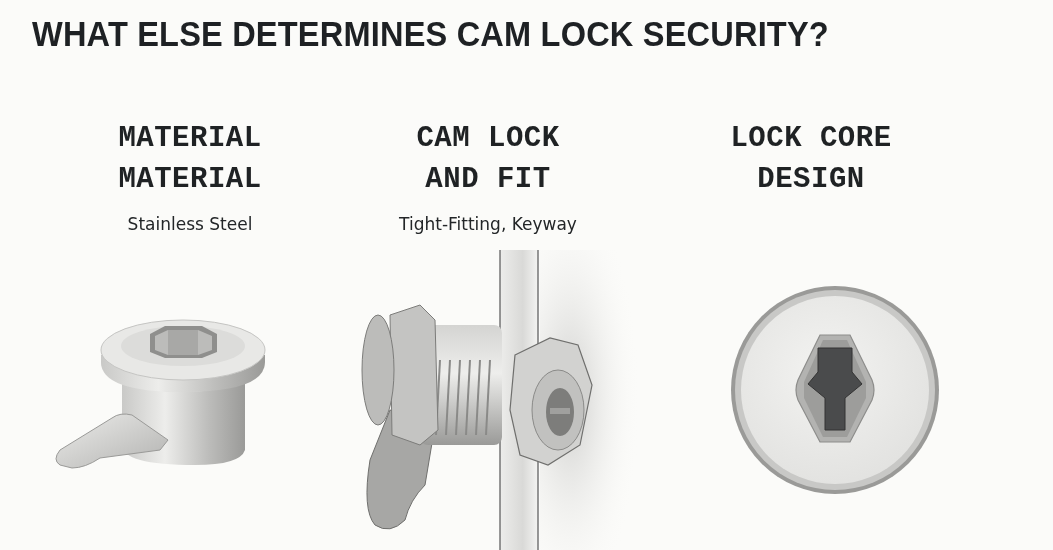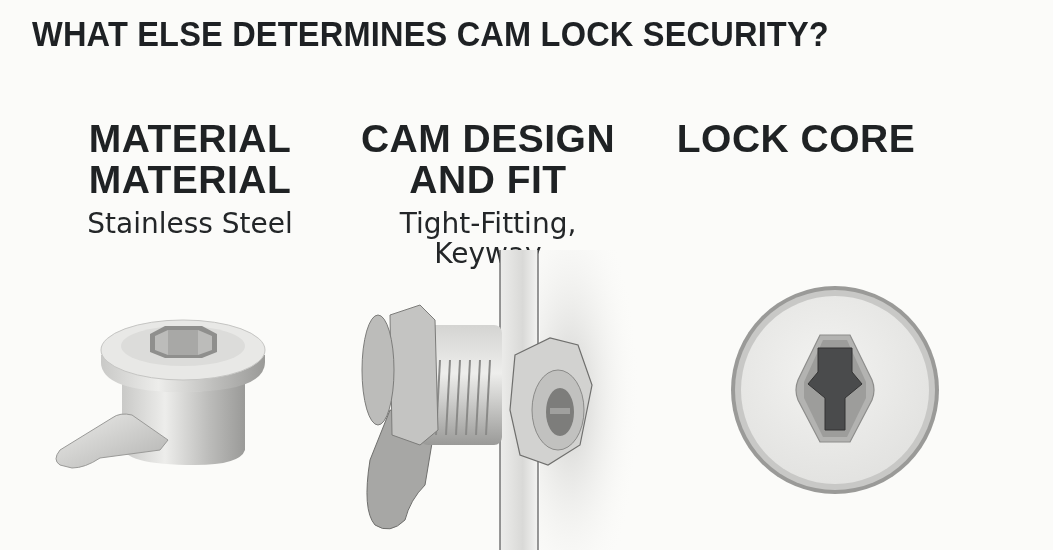"MATERIAL" .col .h { font-family: Liberation Sans, sans-serif -> Liberation Mono, monospace; font-size: 39px -> 29px }
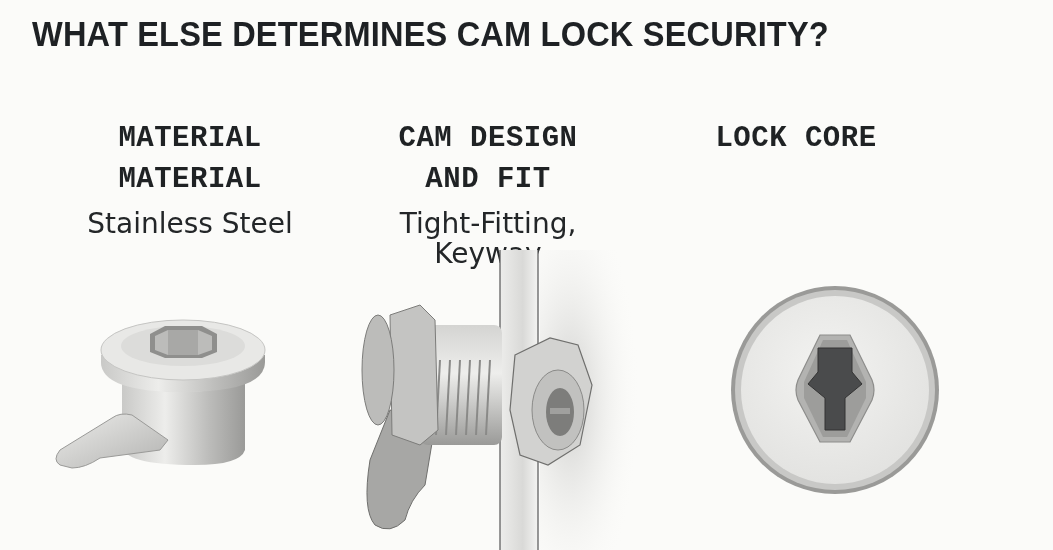"CAM DESIGN" div.h { text: DESIGN -> LOCK }
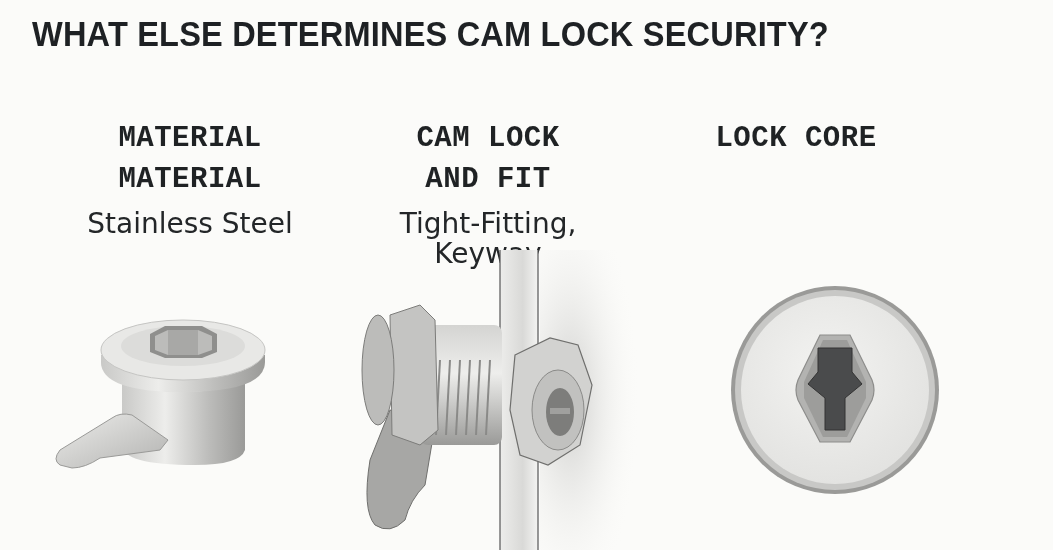"LOCK CORE" #c3 { left: 661px -> 676px }
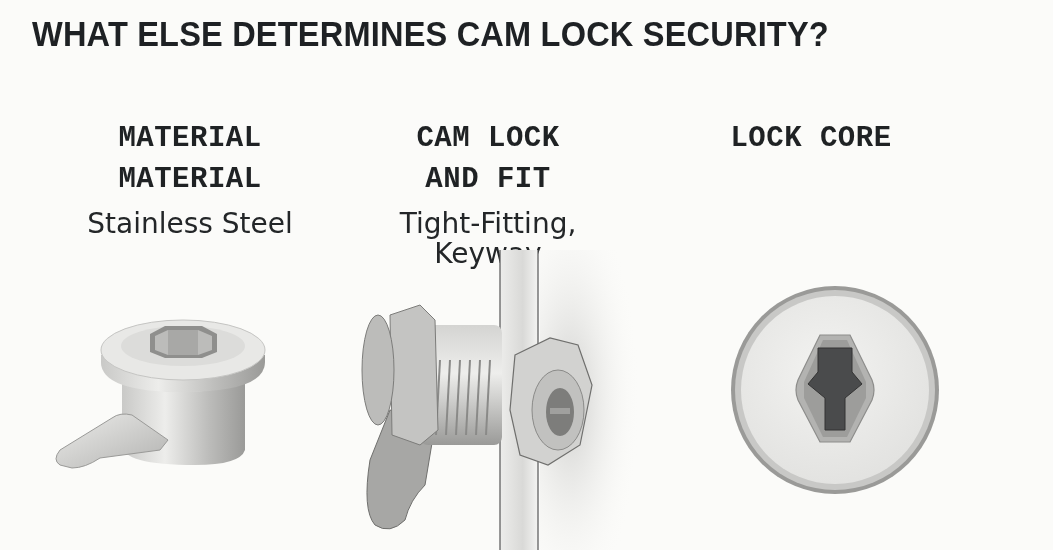"DESIGN" div.h { html: none -> <div>DESIGN</div> }
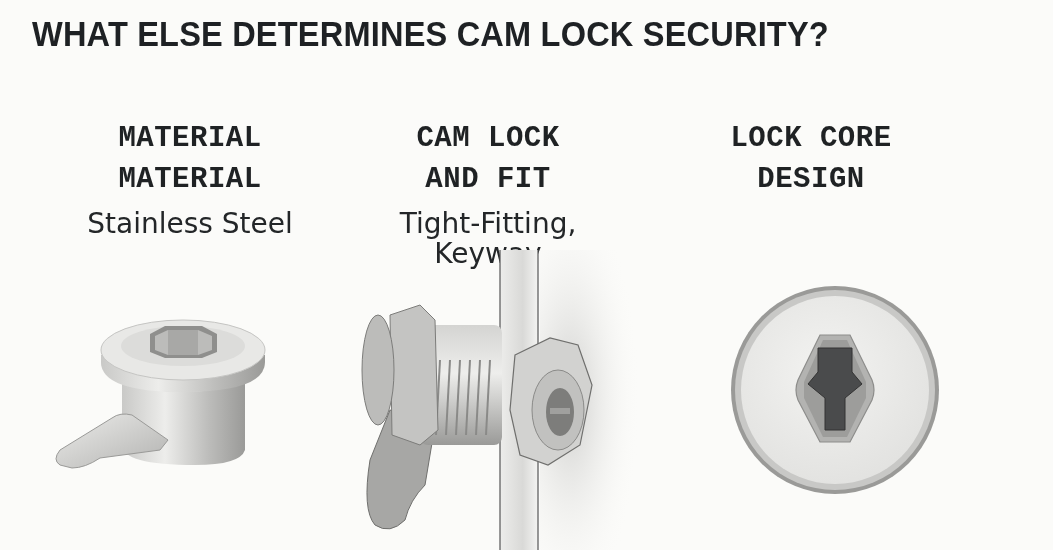"Stainless Steel" .col .sub { font-size: 28px -> 17px }
